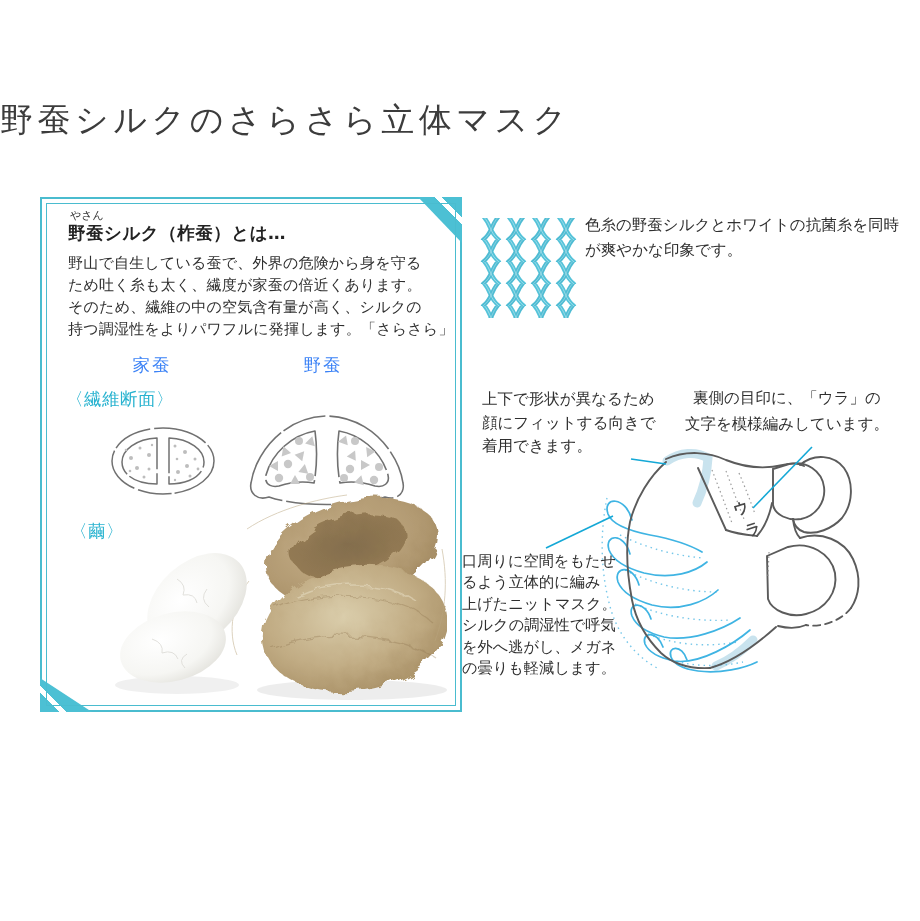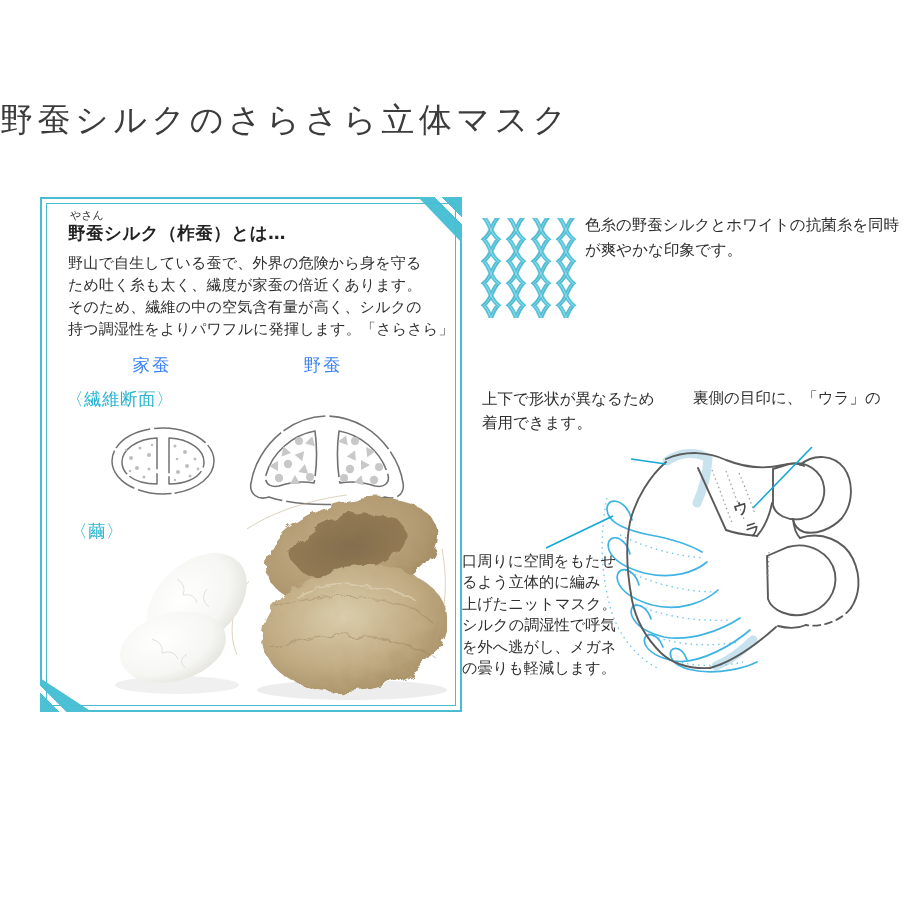"顔にフィットする向きで" span.ln { html: none -> <span>顔にフィットする向きで</span> }
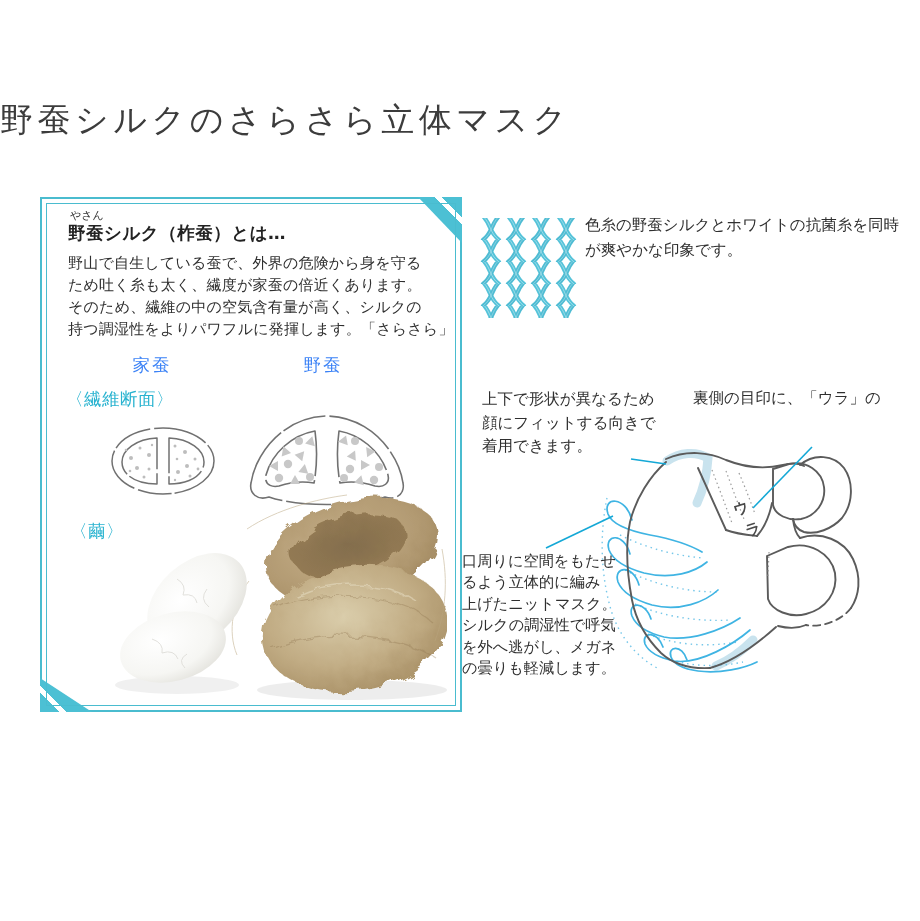"文字を模様編みしています。" span.ln { html: none -> <span>文字を模様編みしています。</span> }
